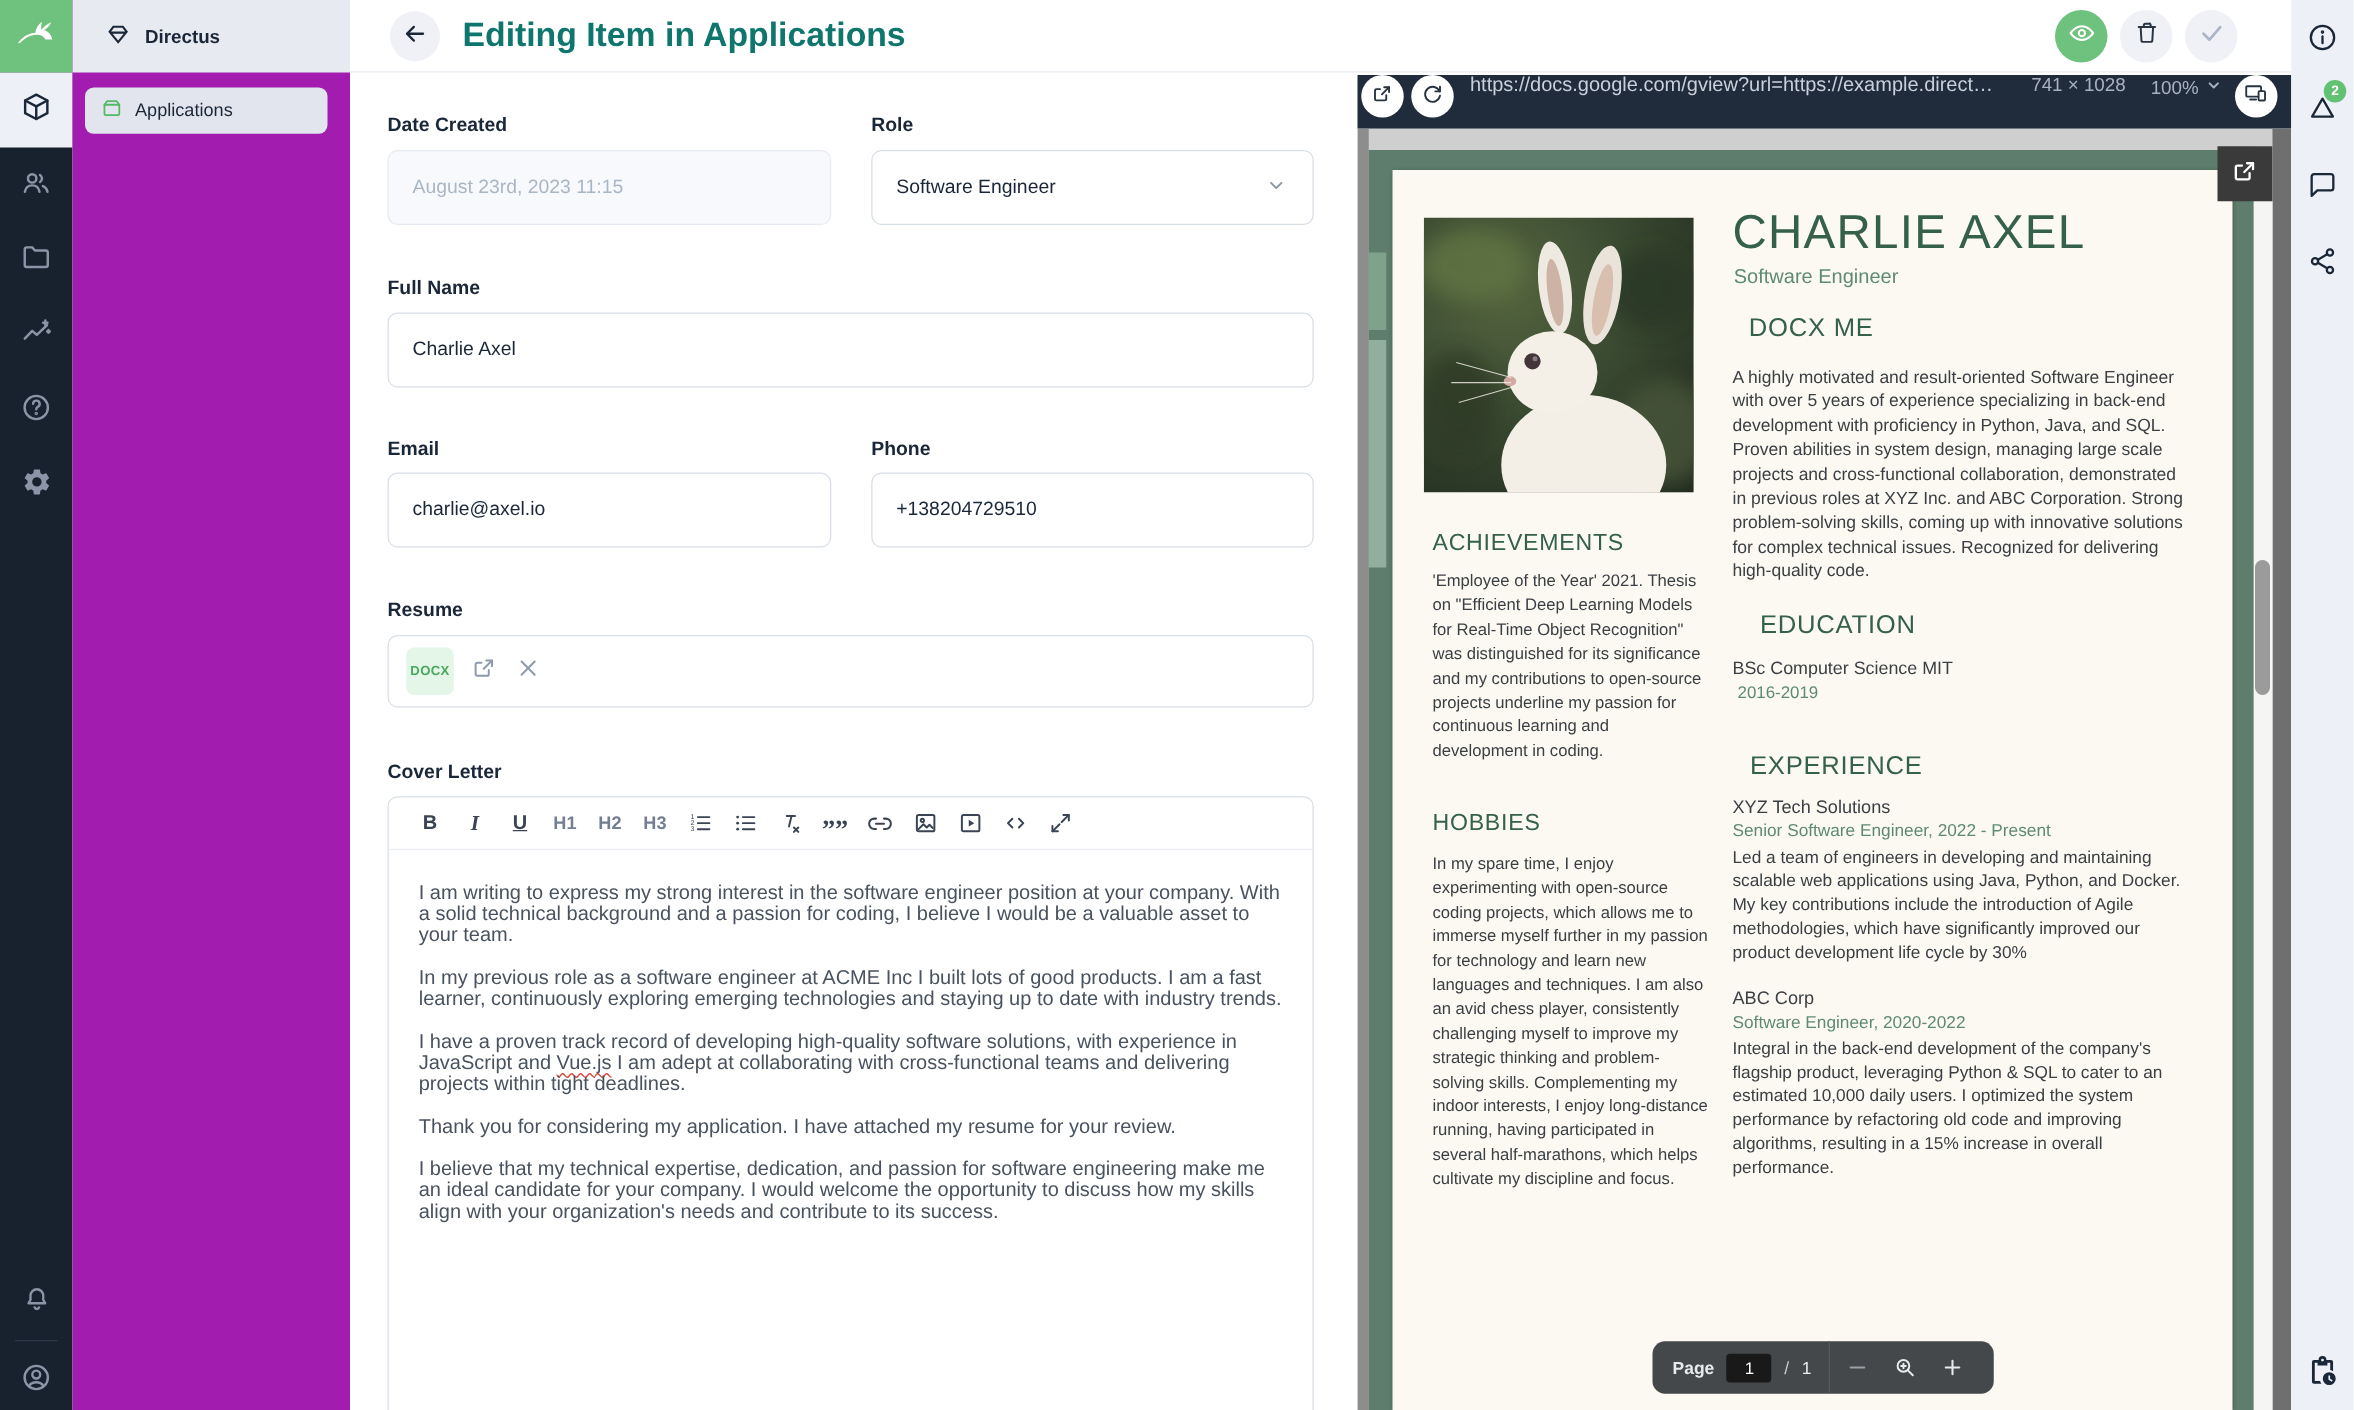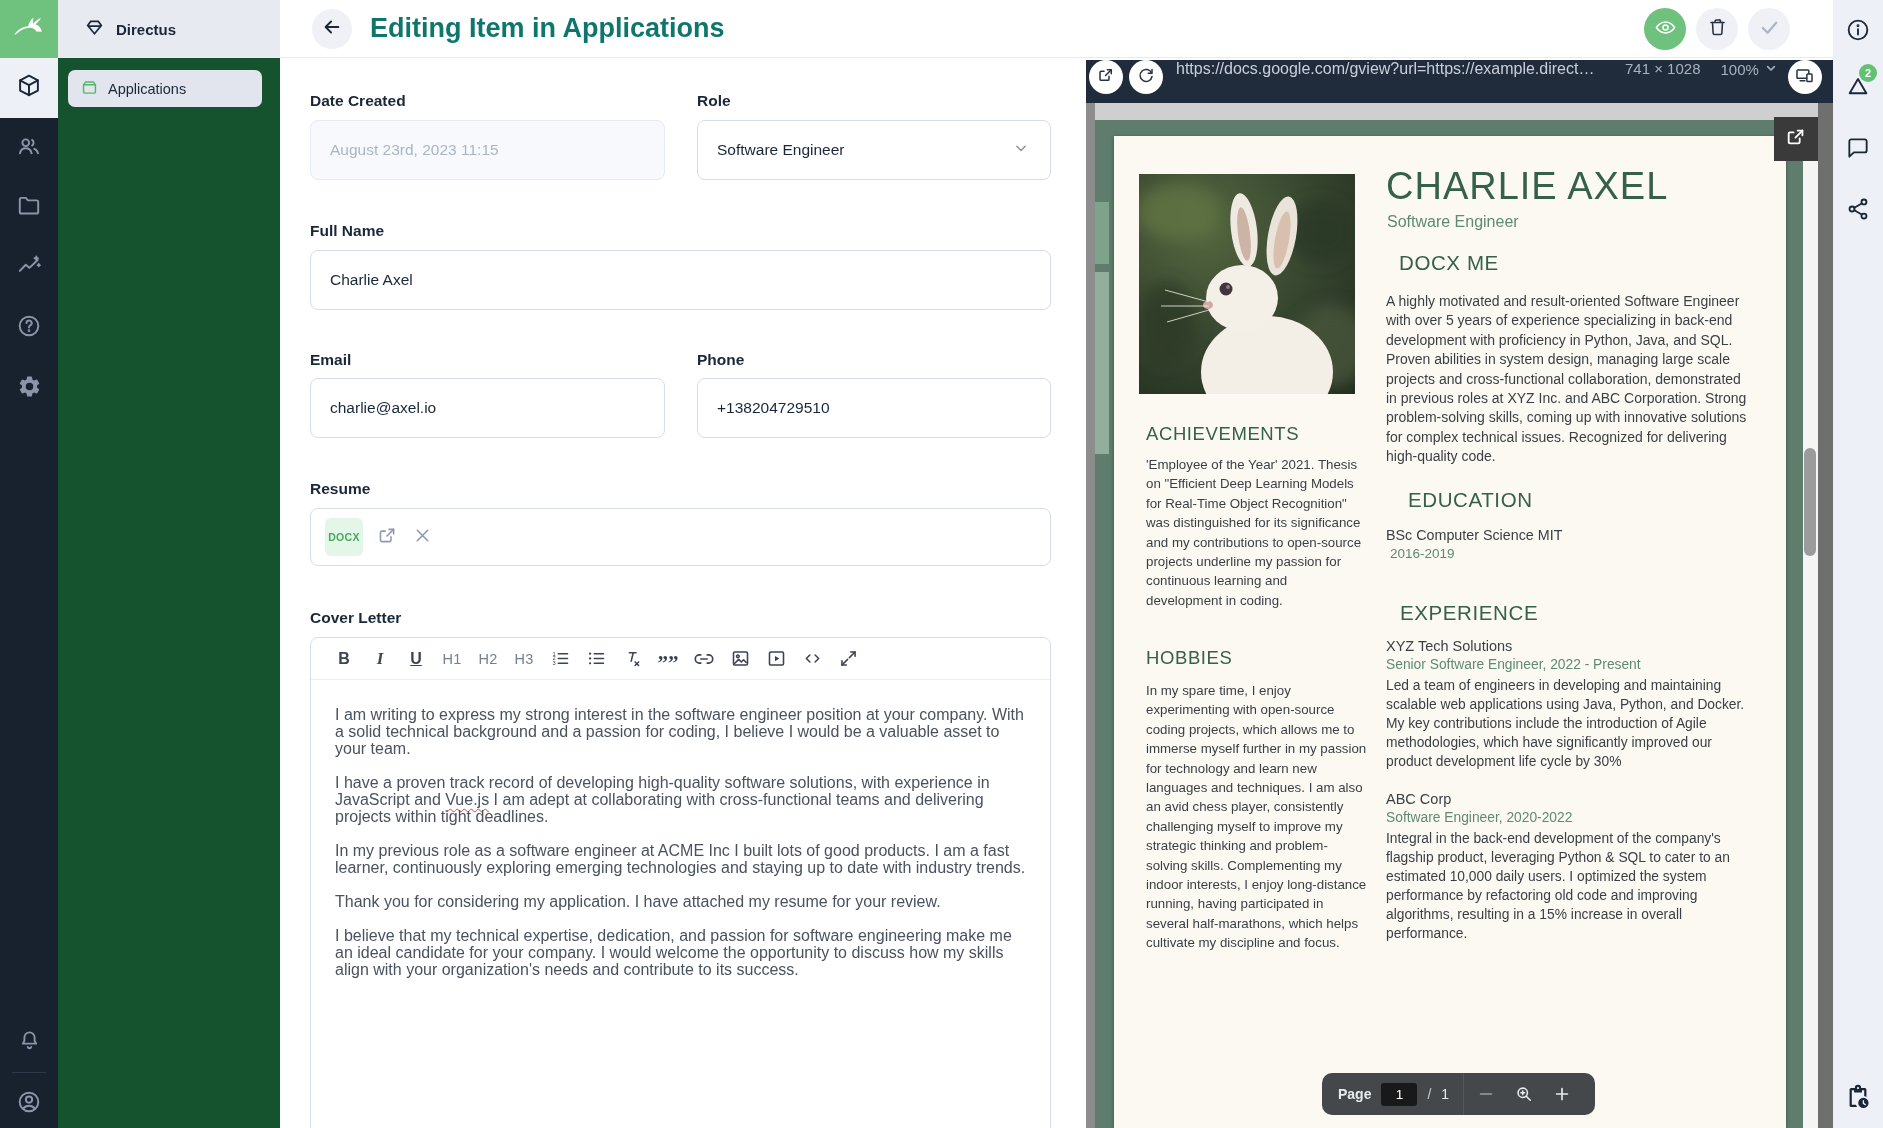"Directus" #nav { background: #14532d -> #a21caf }
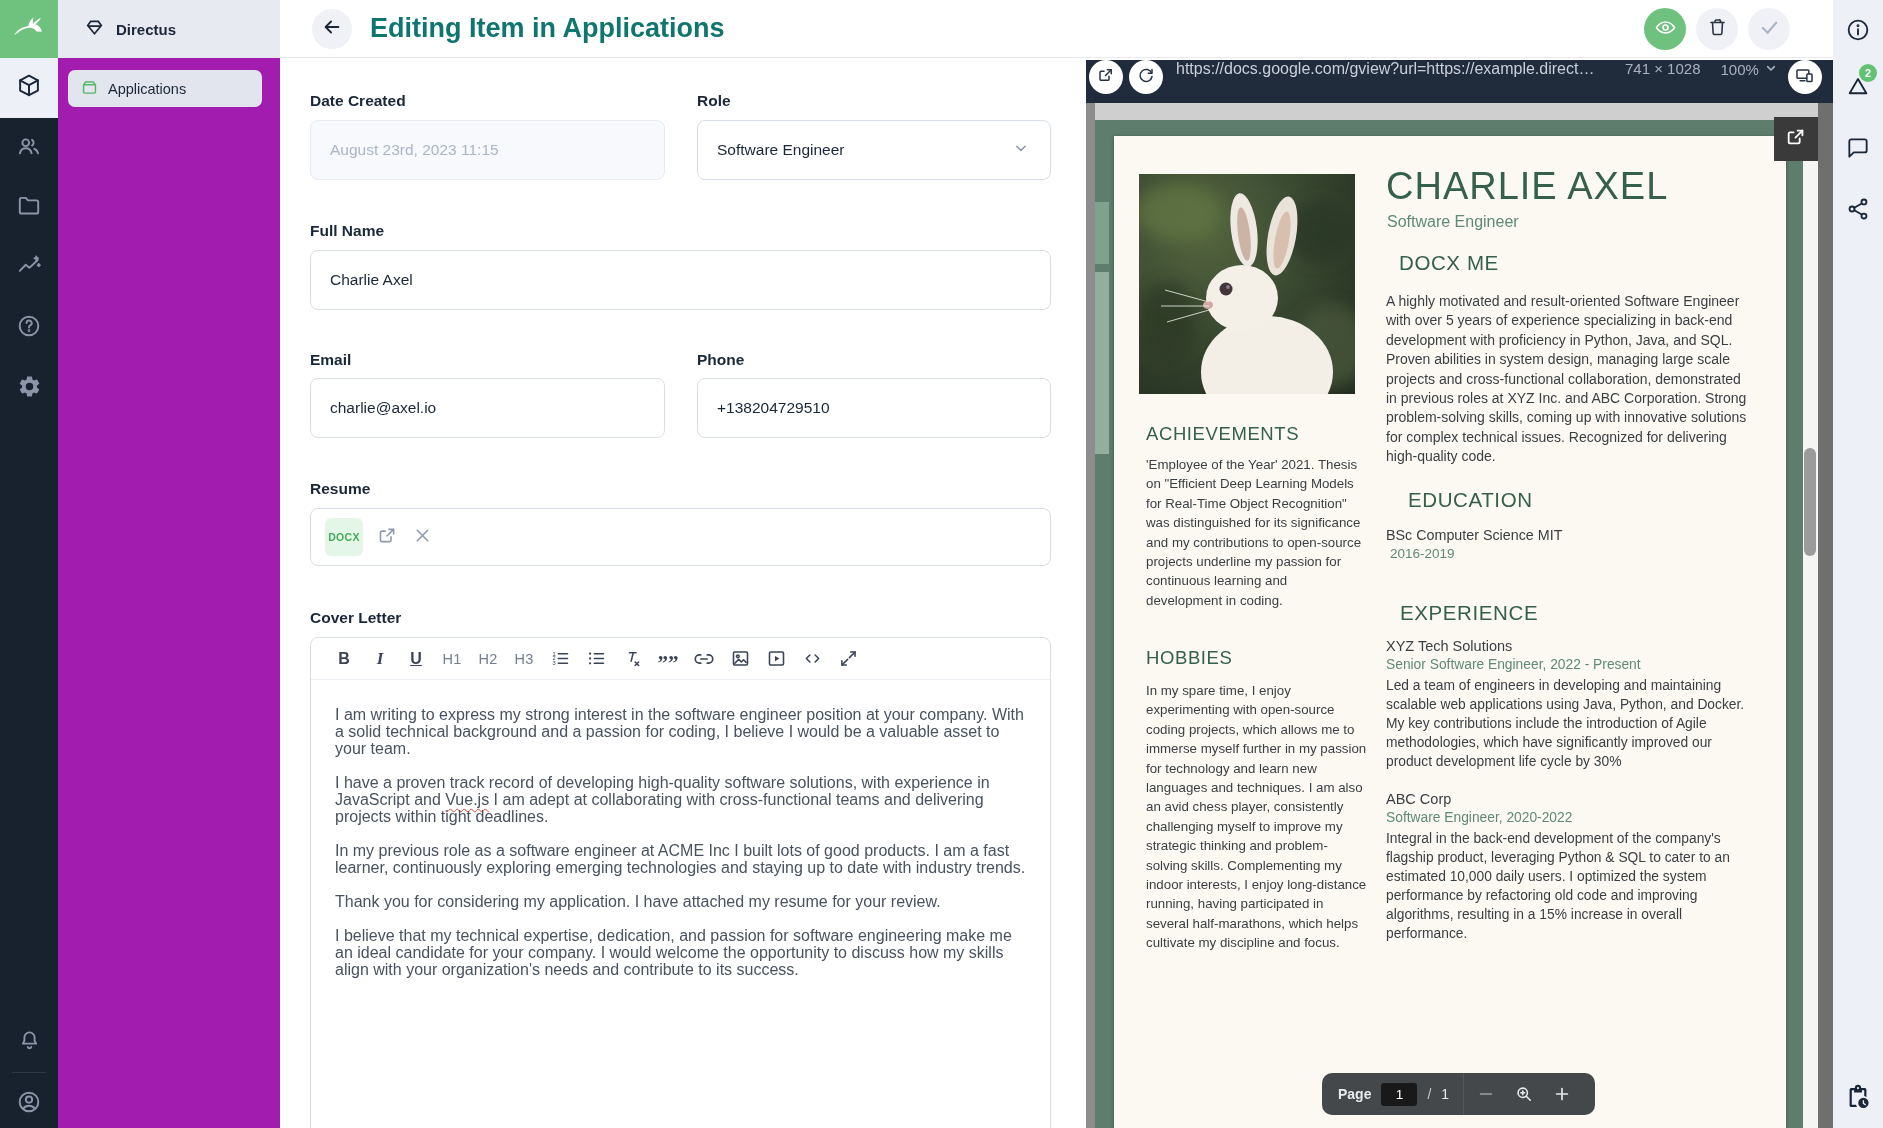"H1" .tbtn.hgray { font-weight: 400 -> 700 }
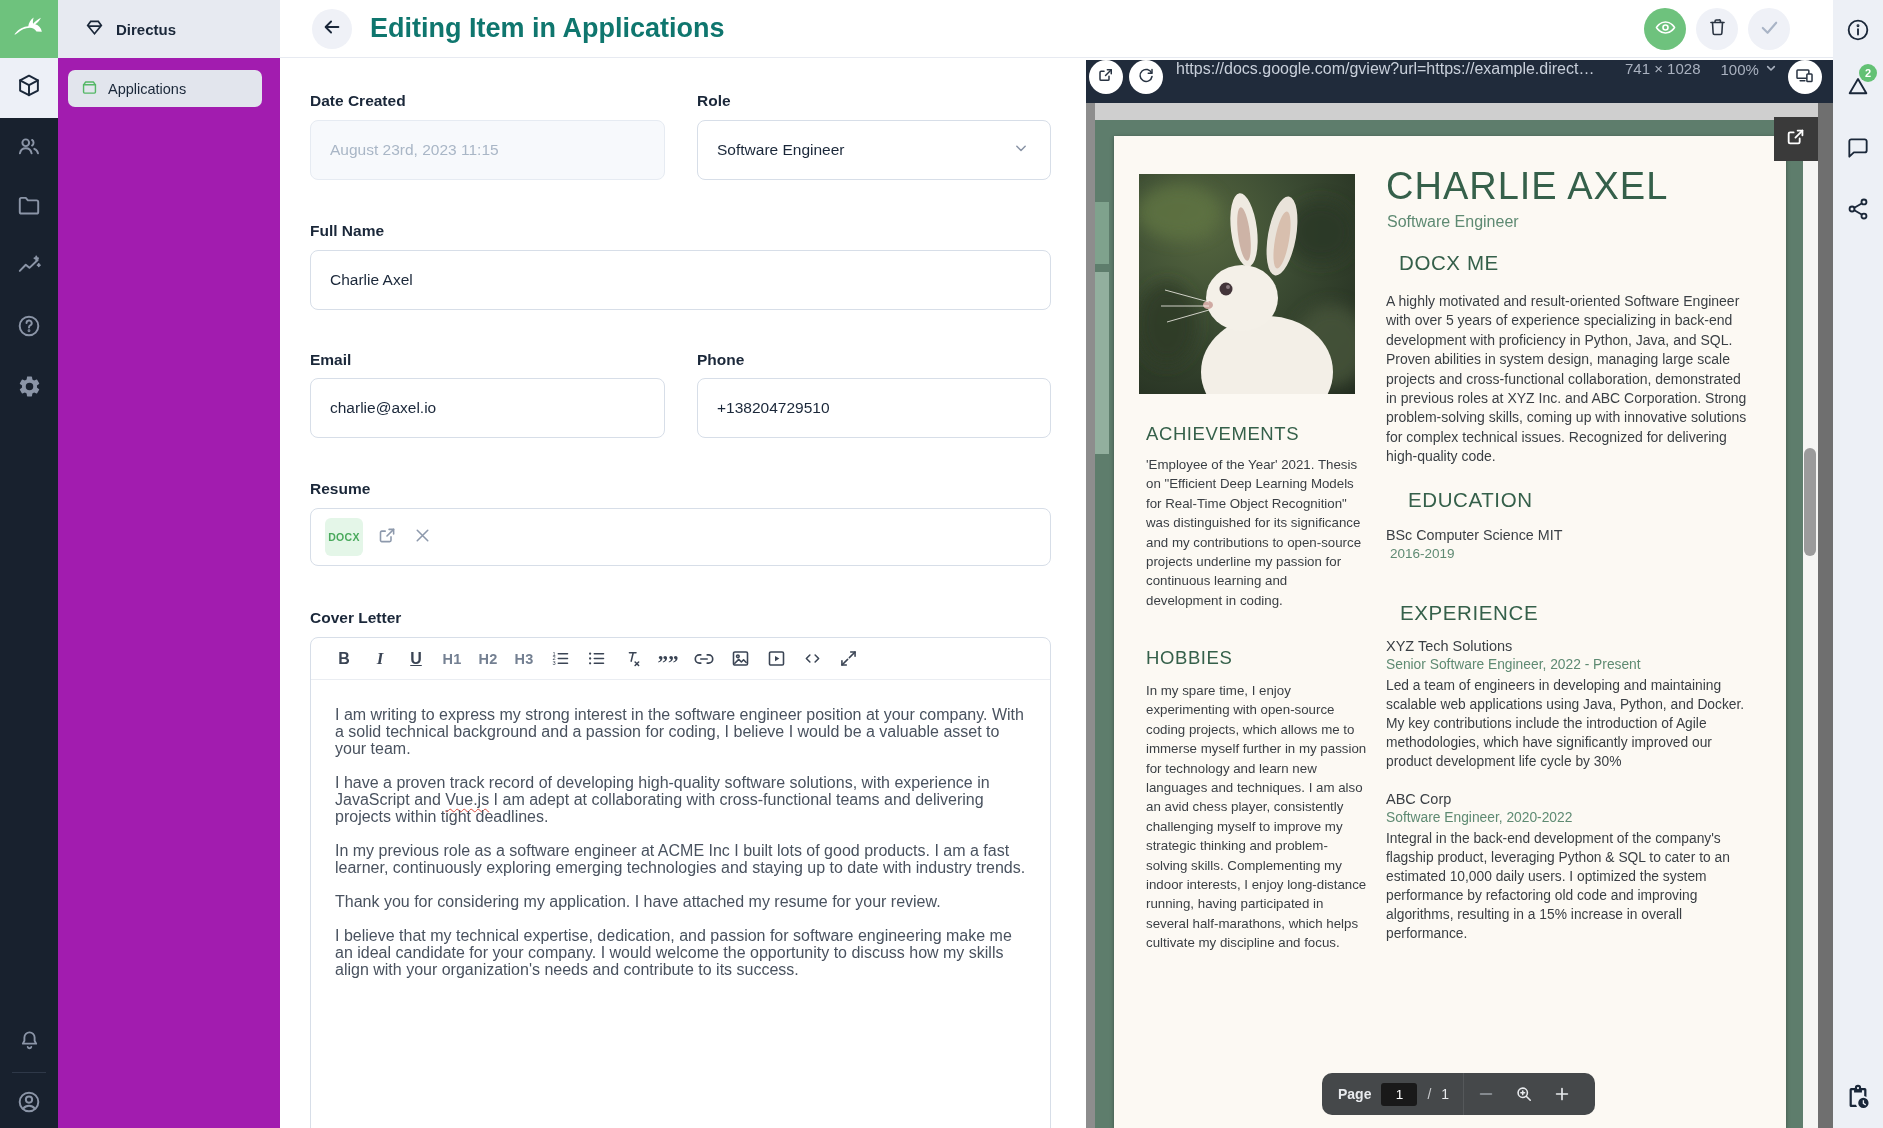"I have a proven track" p { order: before "In my previous role as" -> after "In my previous role as" }
